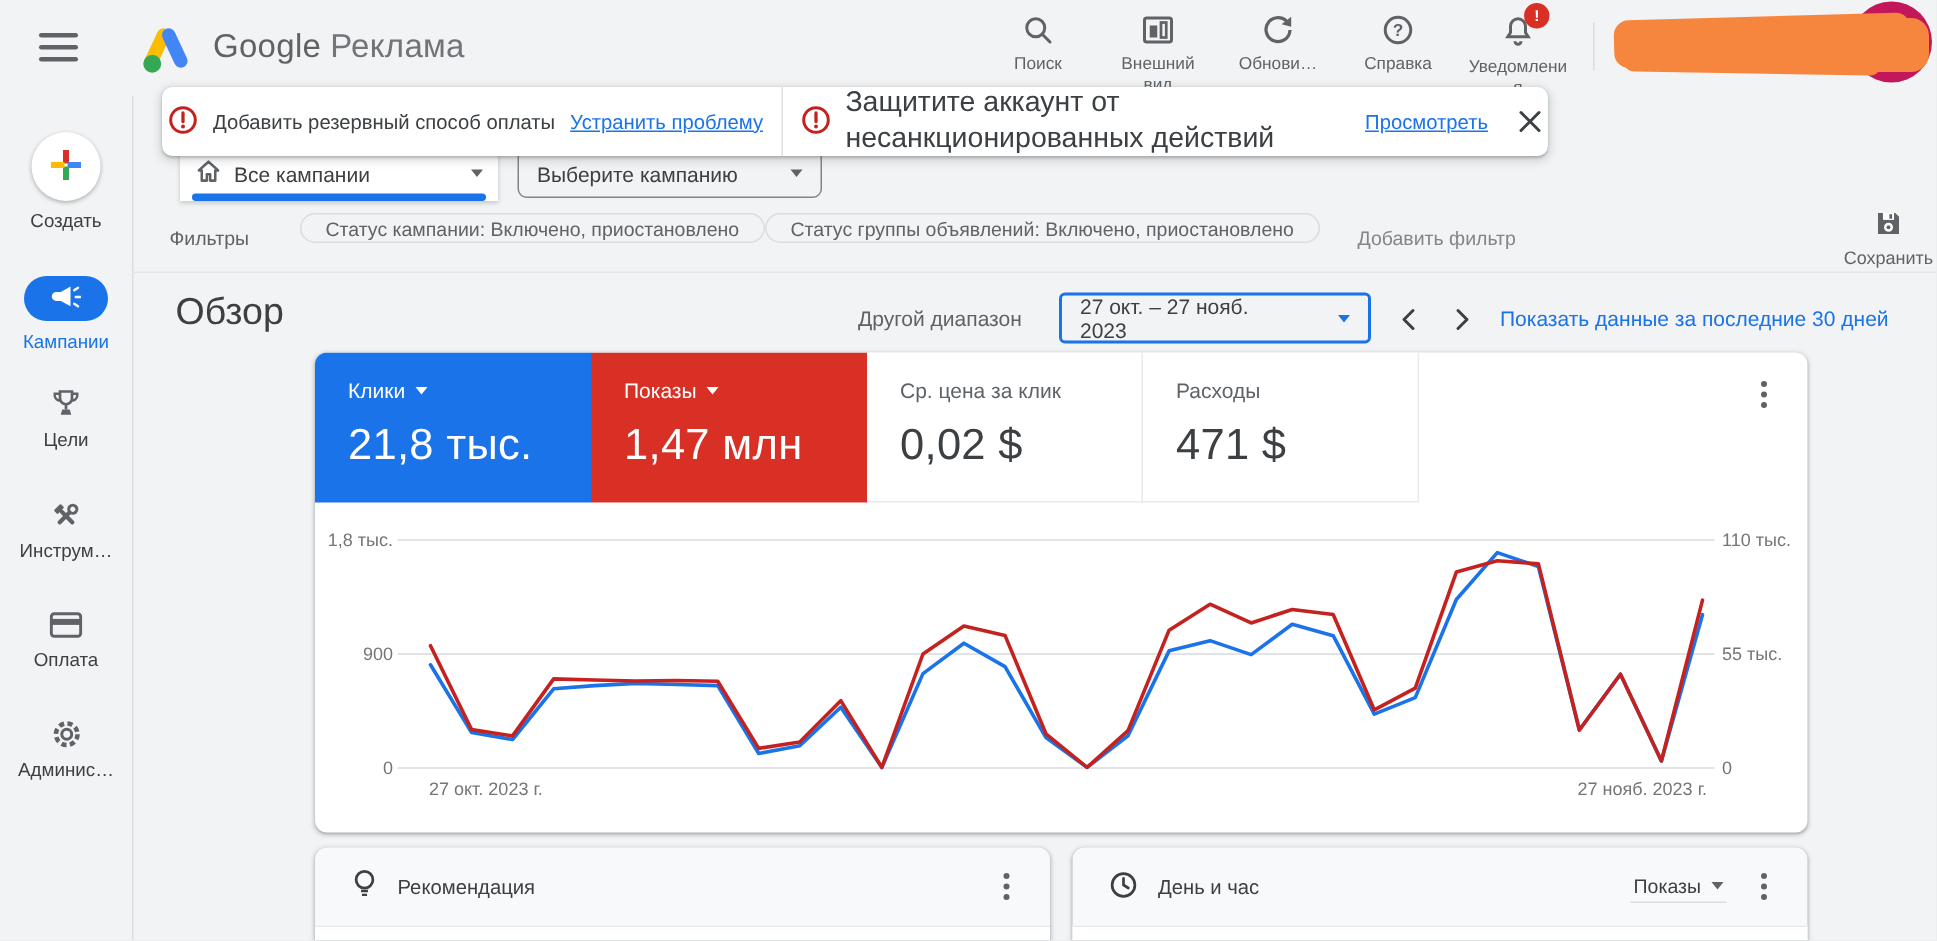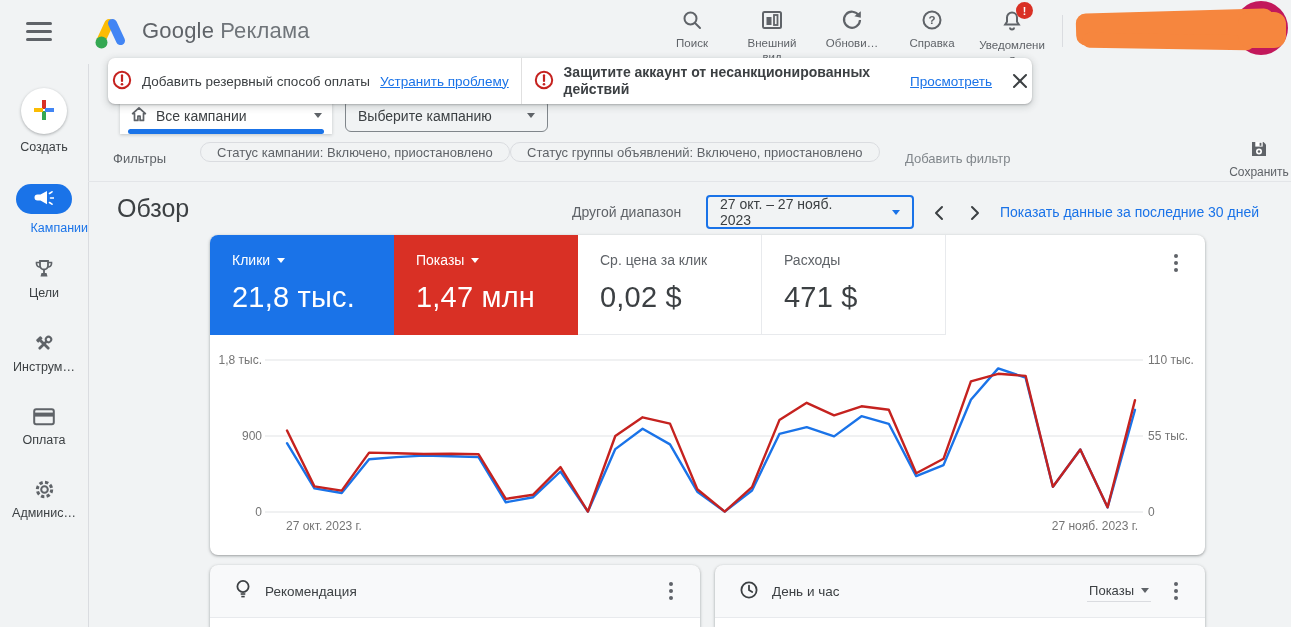"Защитите аккаунт от несанкционированных" .alert-text.wrap { font-size: 14px -> 19px; font-weight: bold -> none }
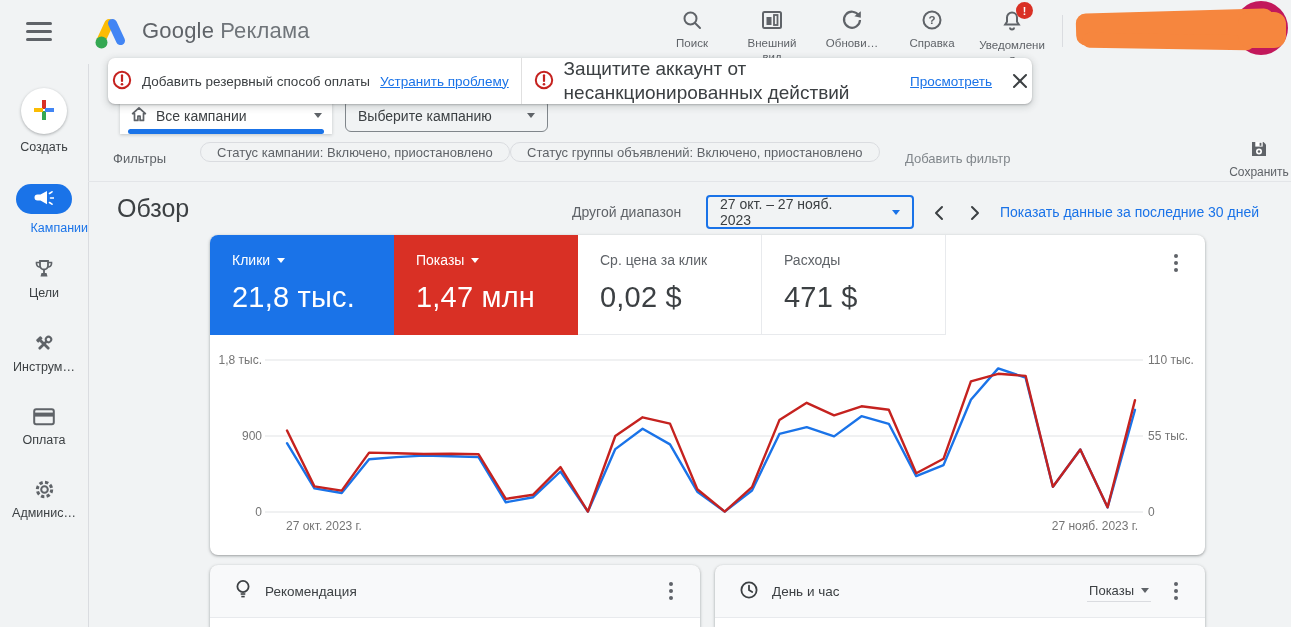"Кампании" div.abs { text-align: right -> center }
